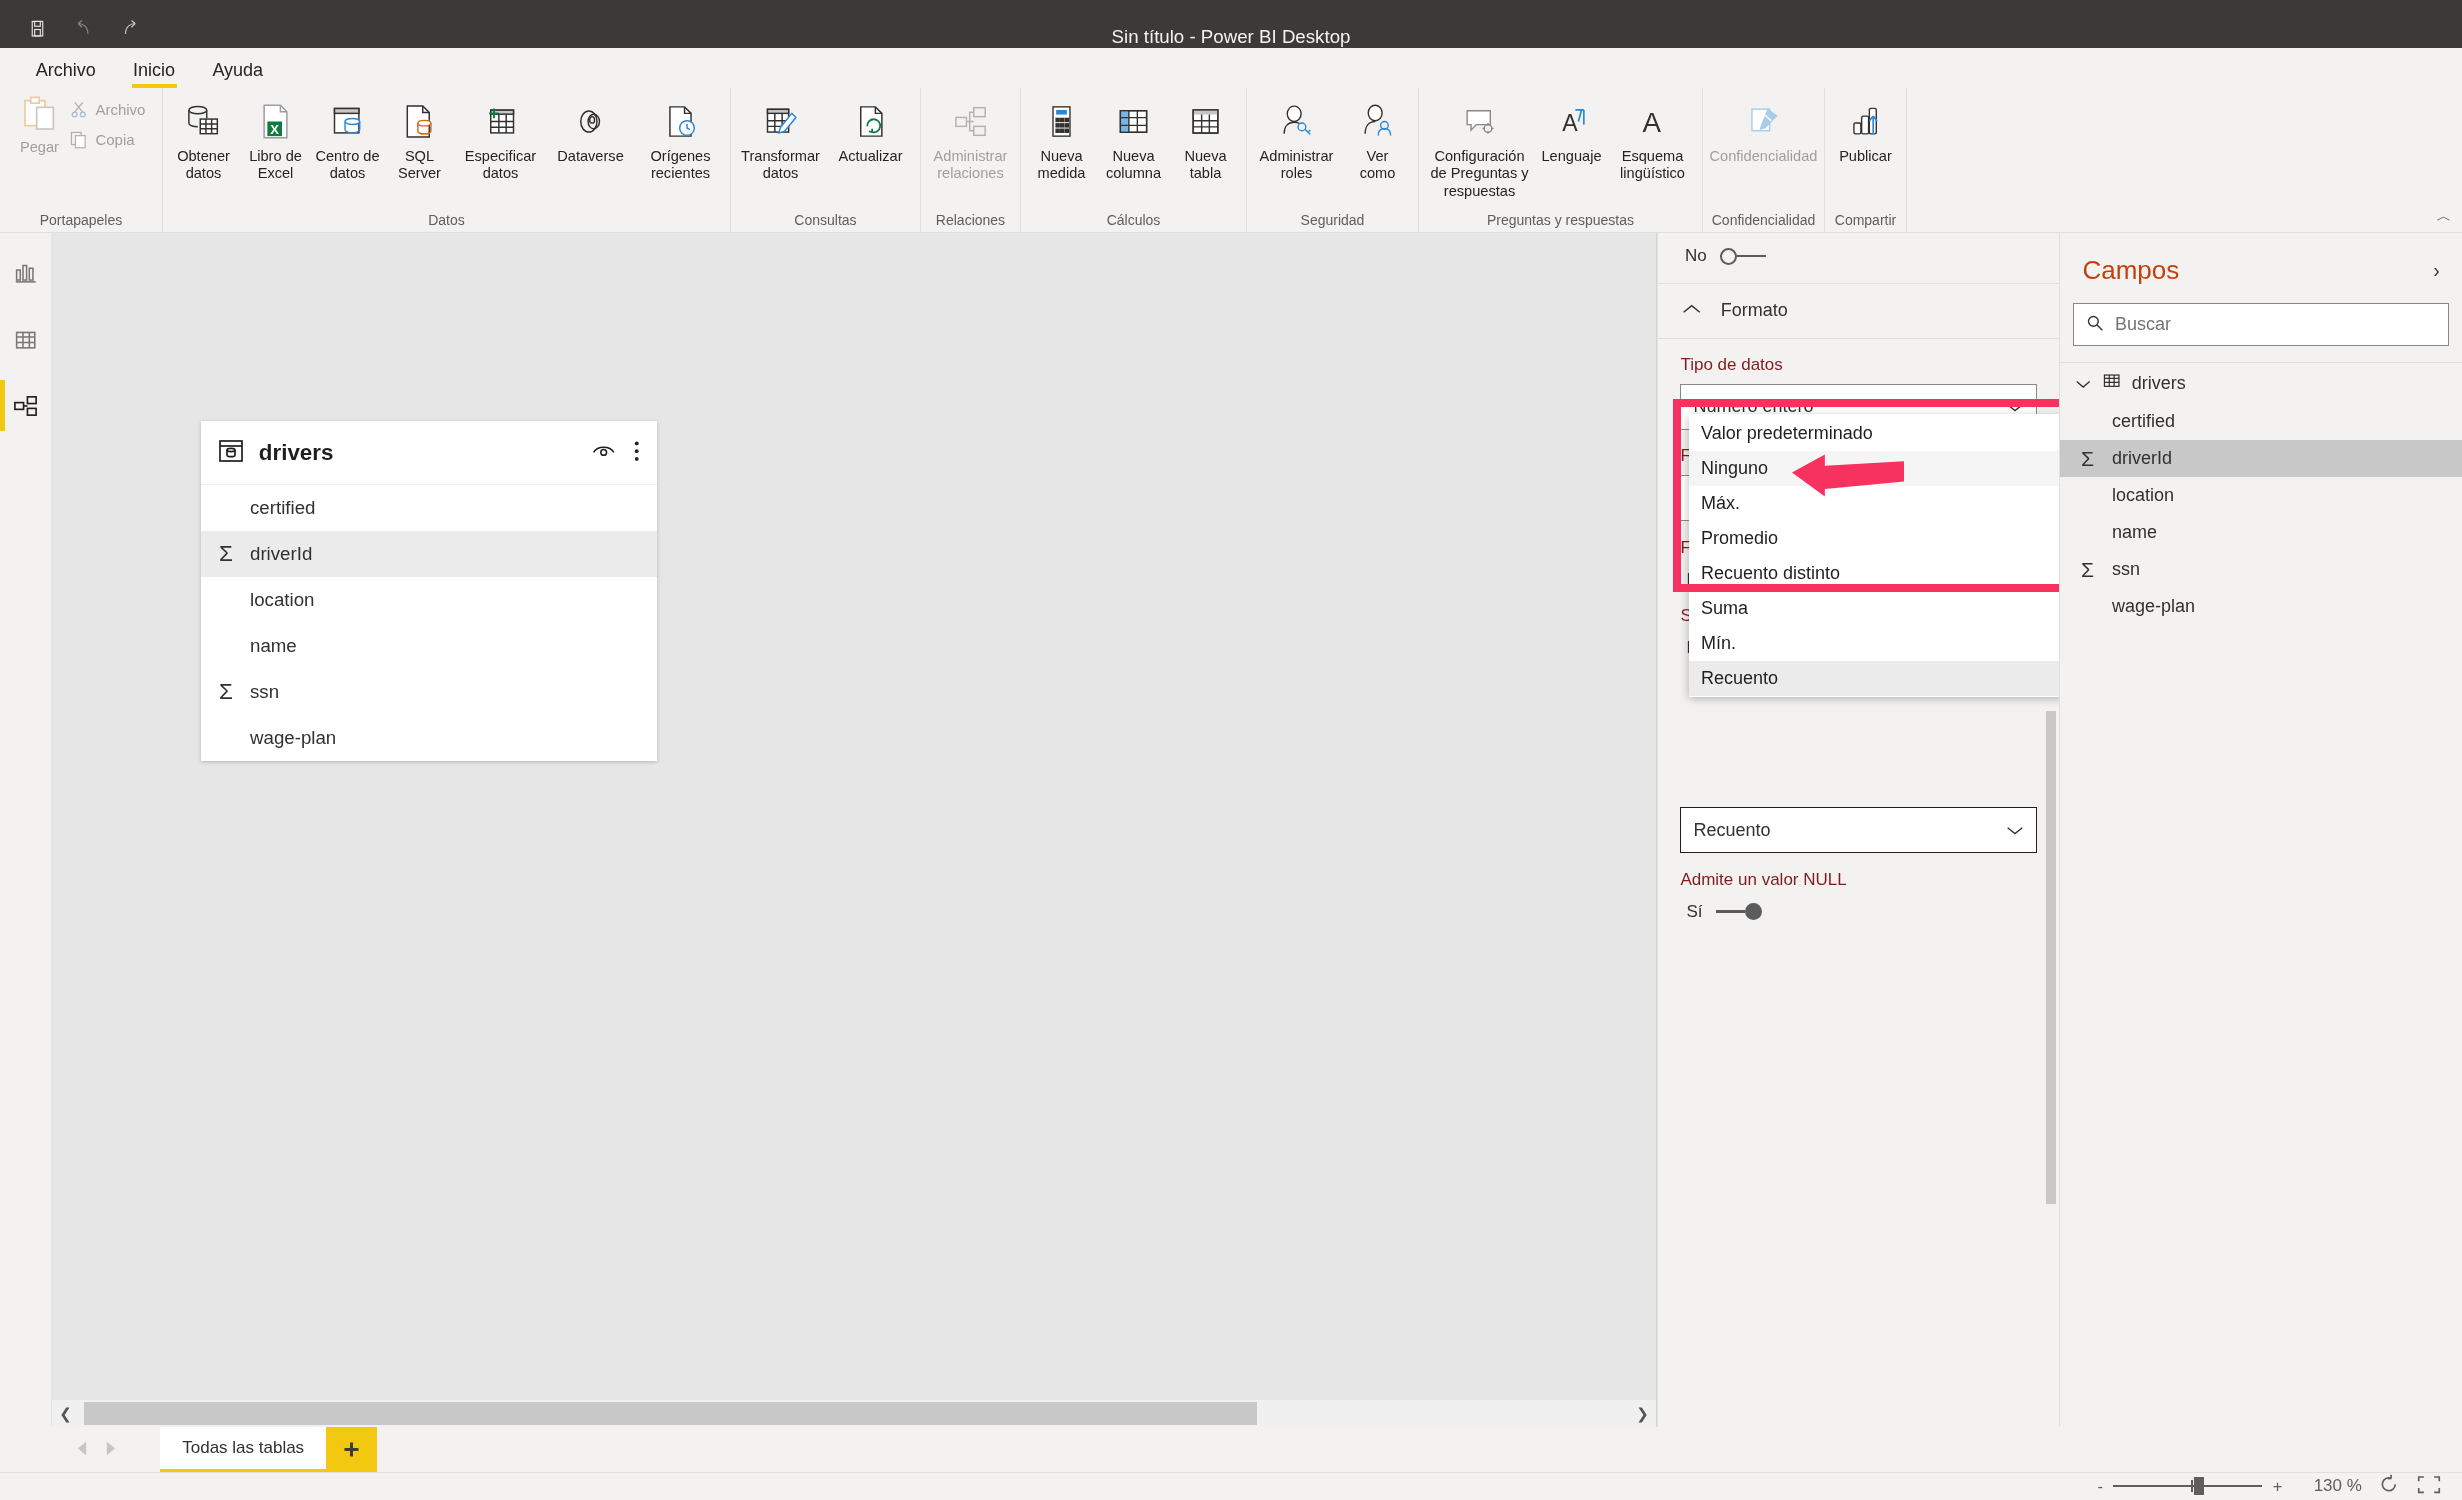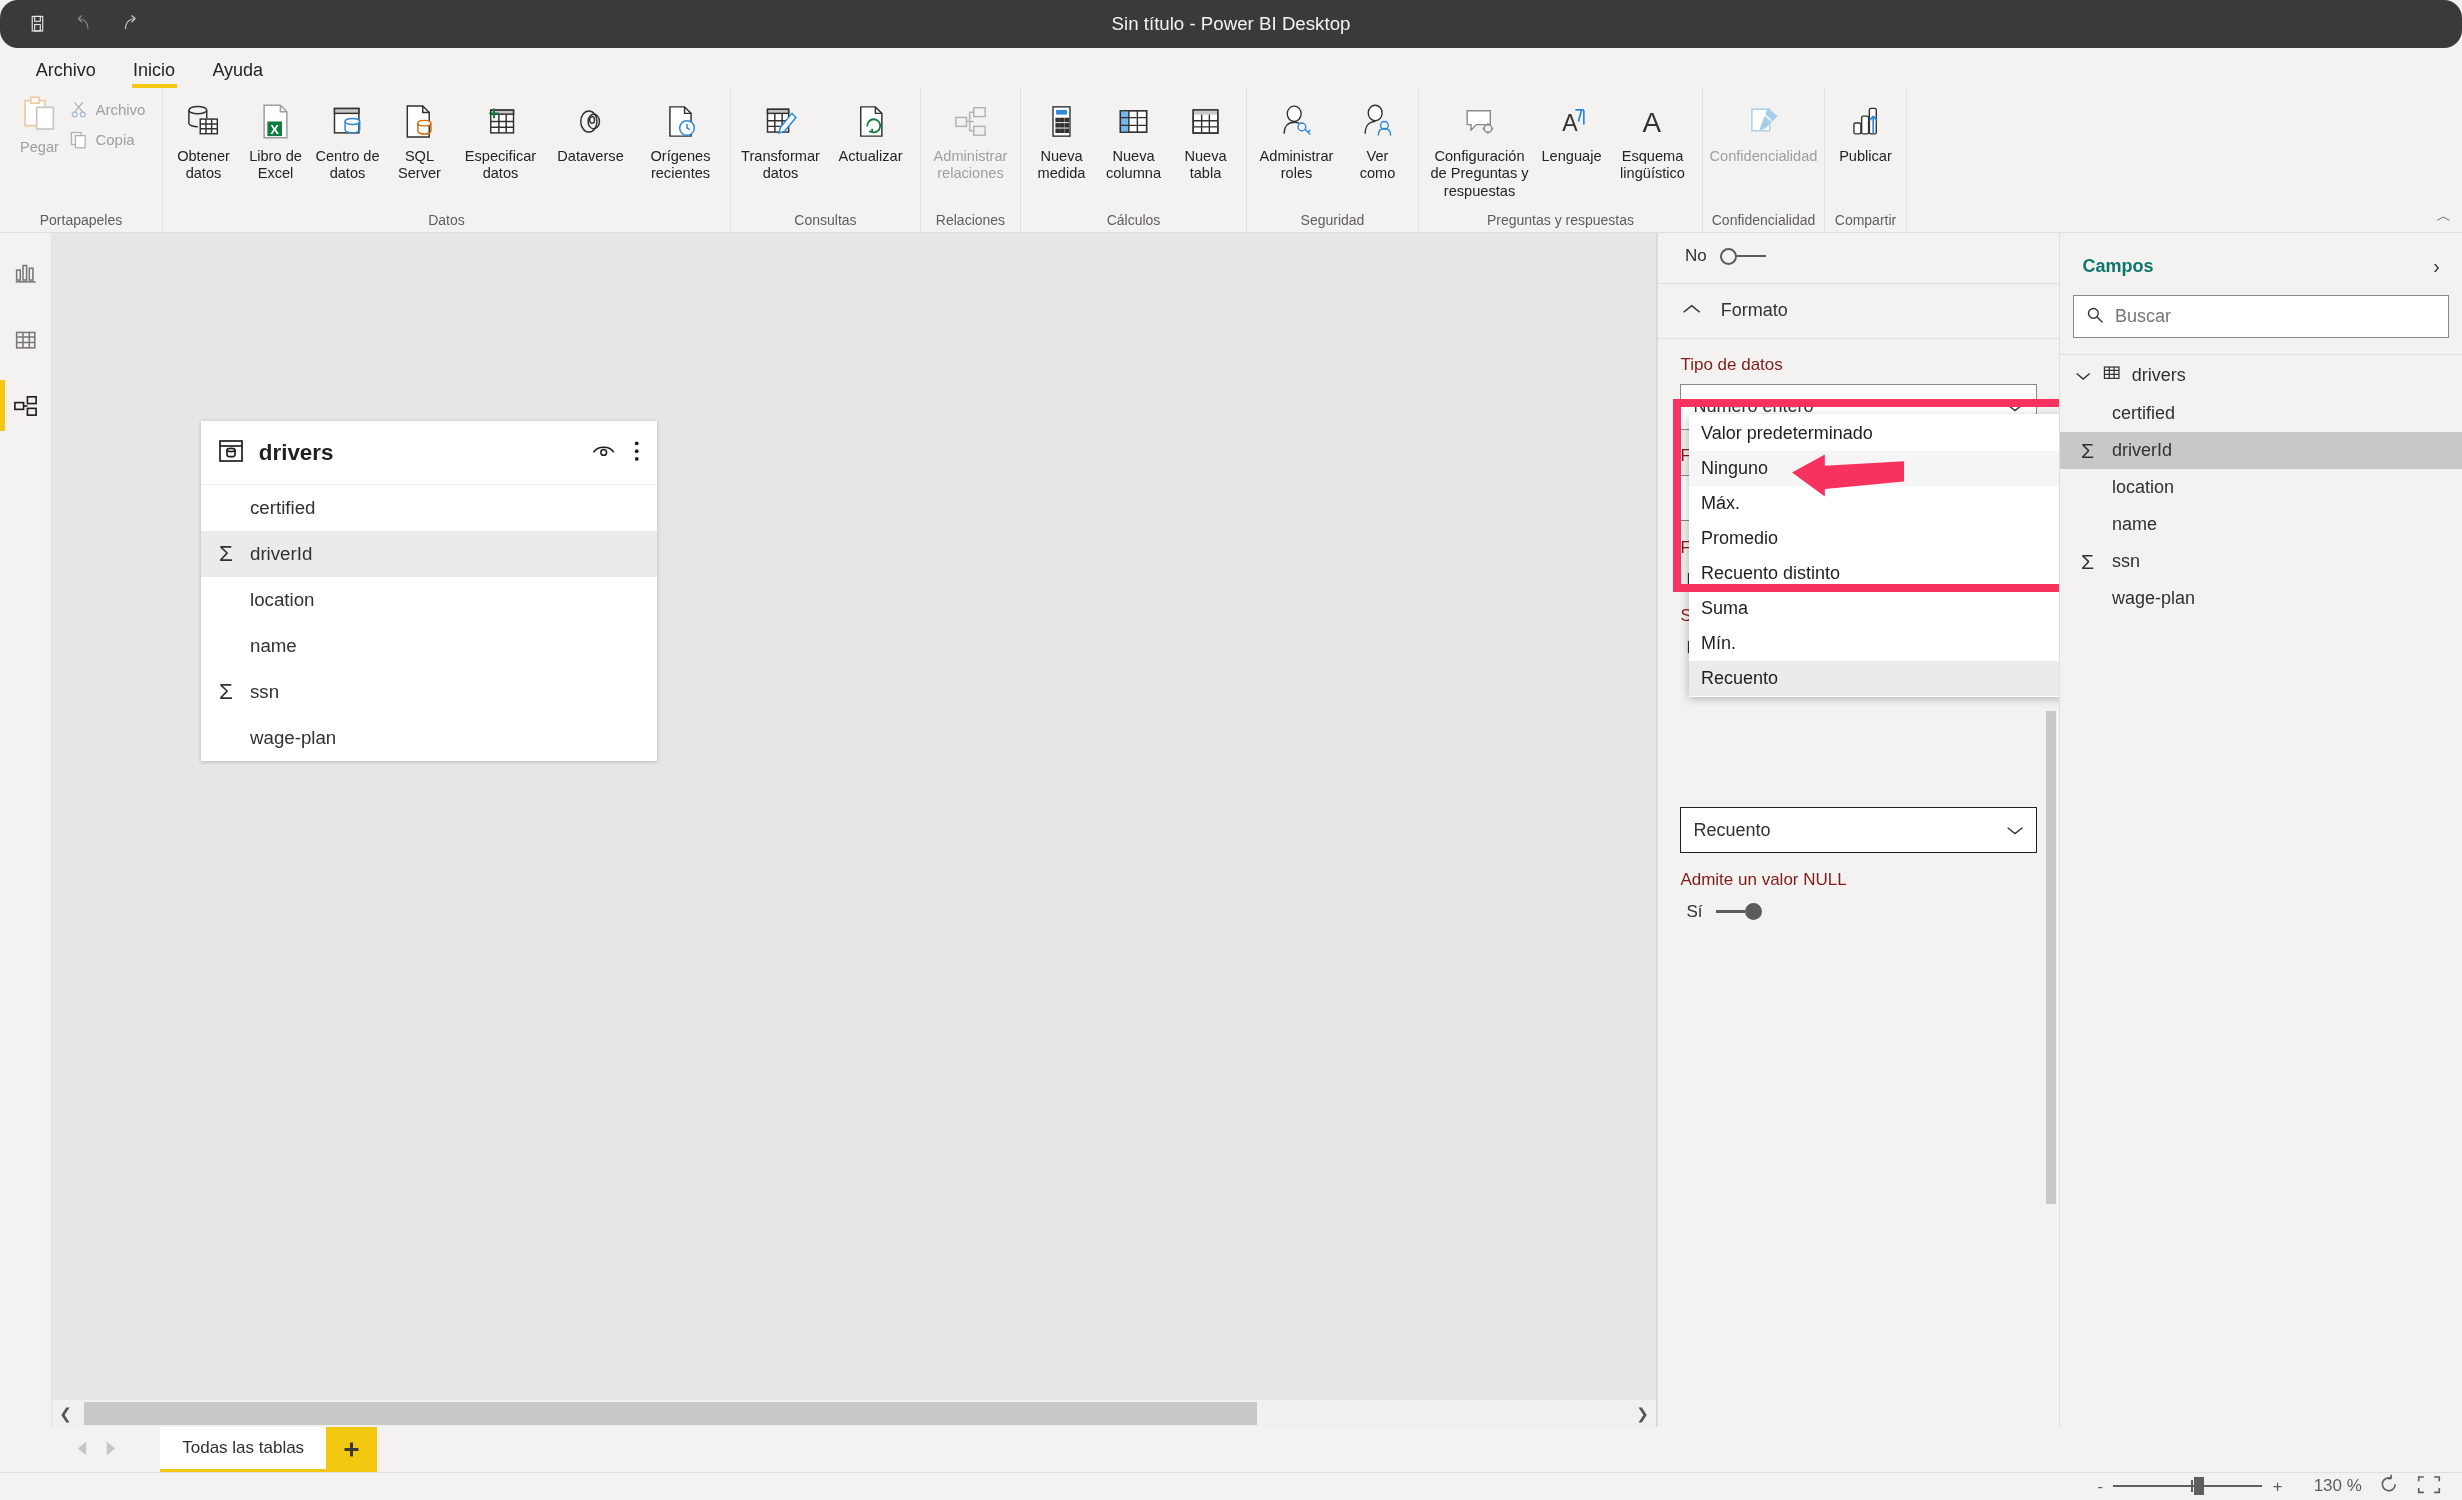"Sin título - Power BI" .titlebar { align-items: center -> flex-end; border-radius: 18px -> none }
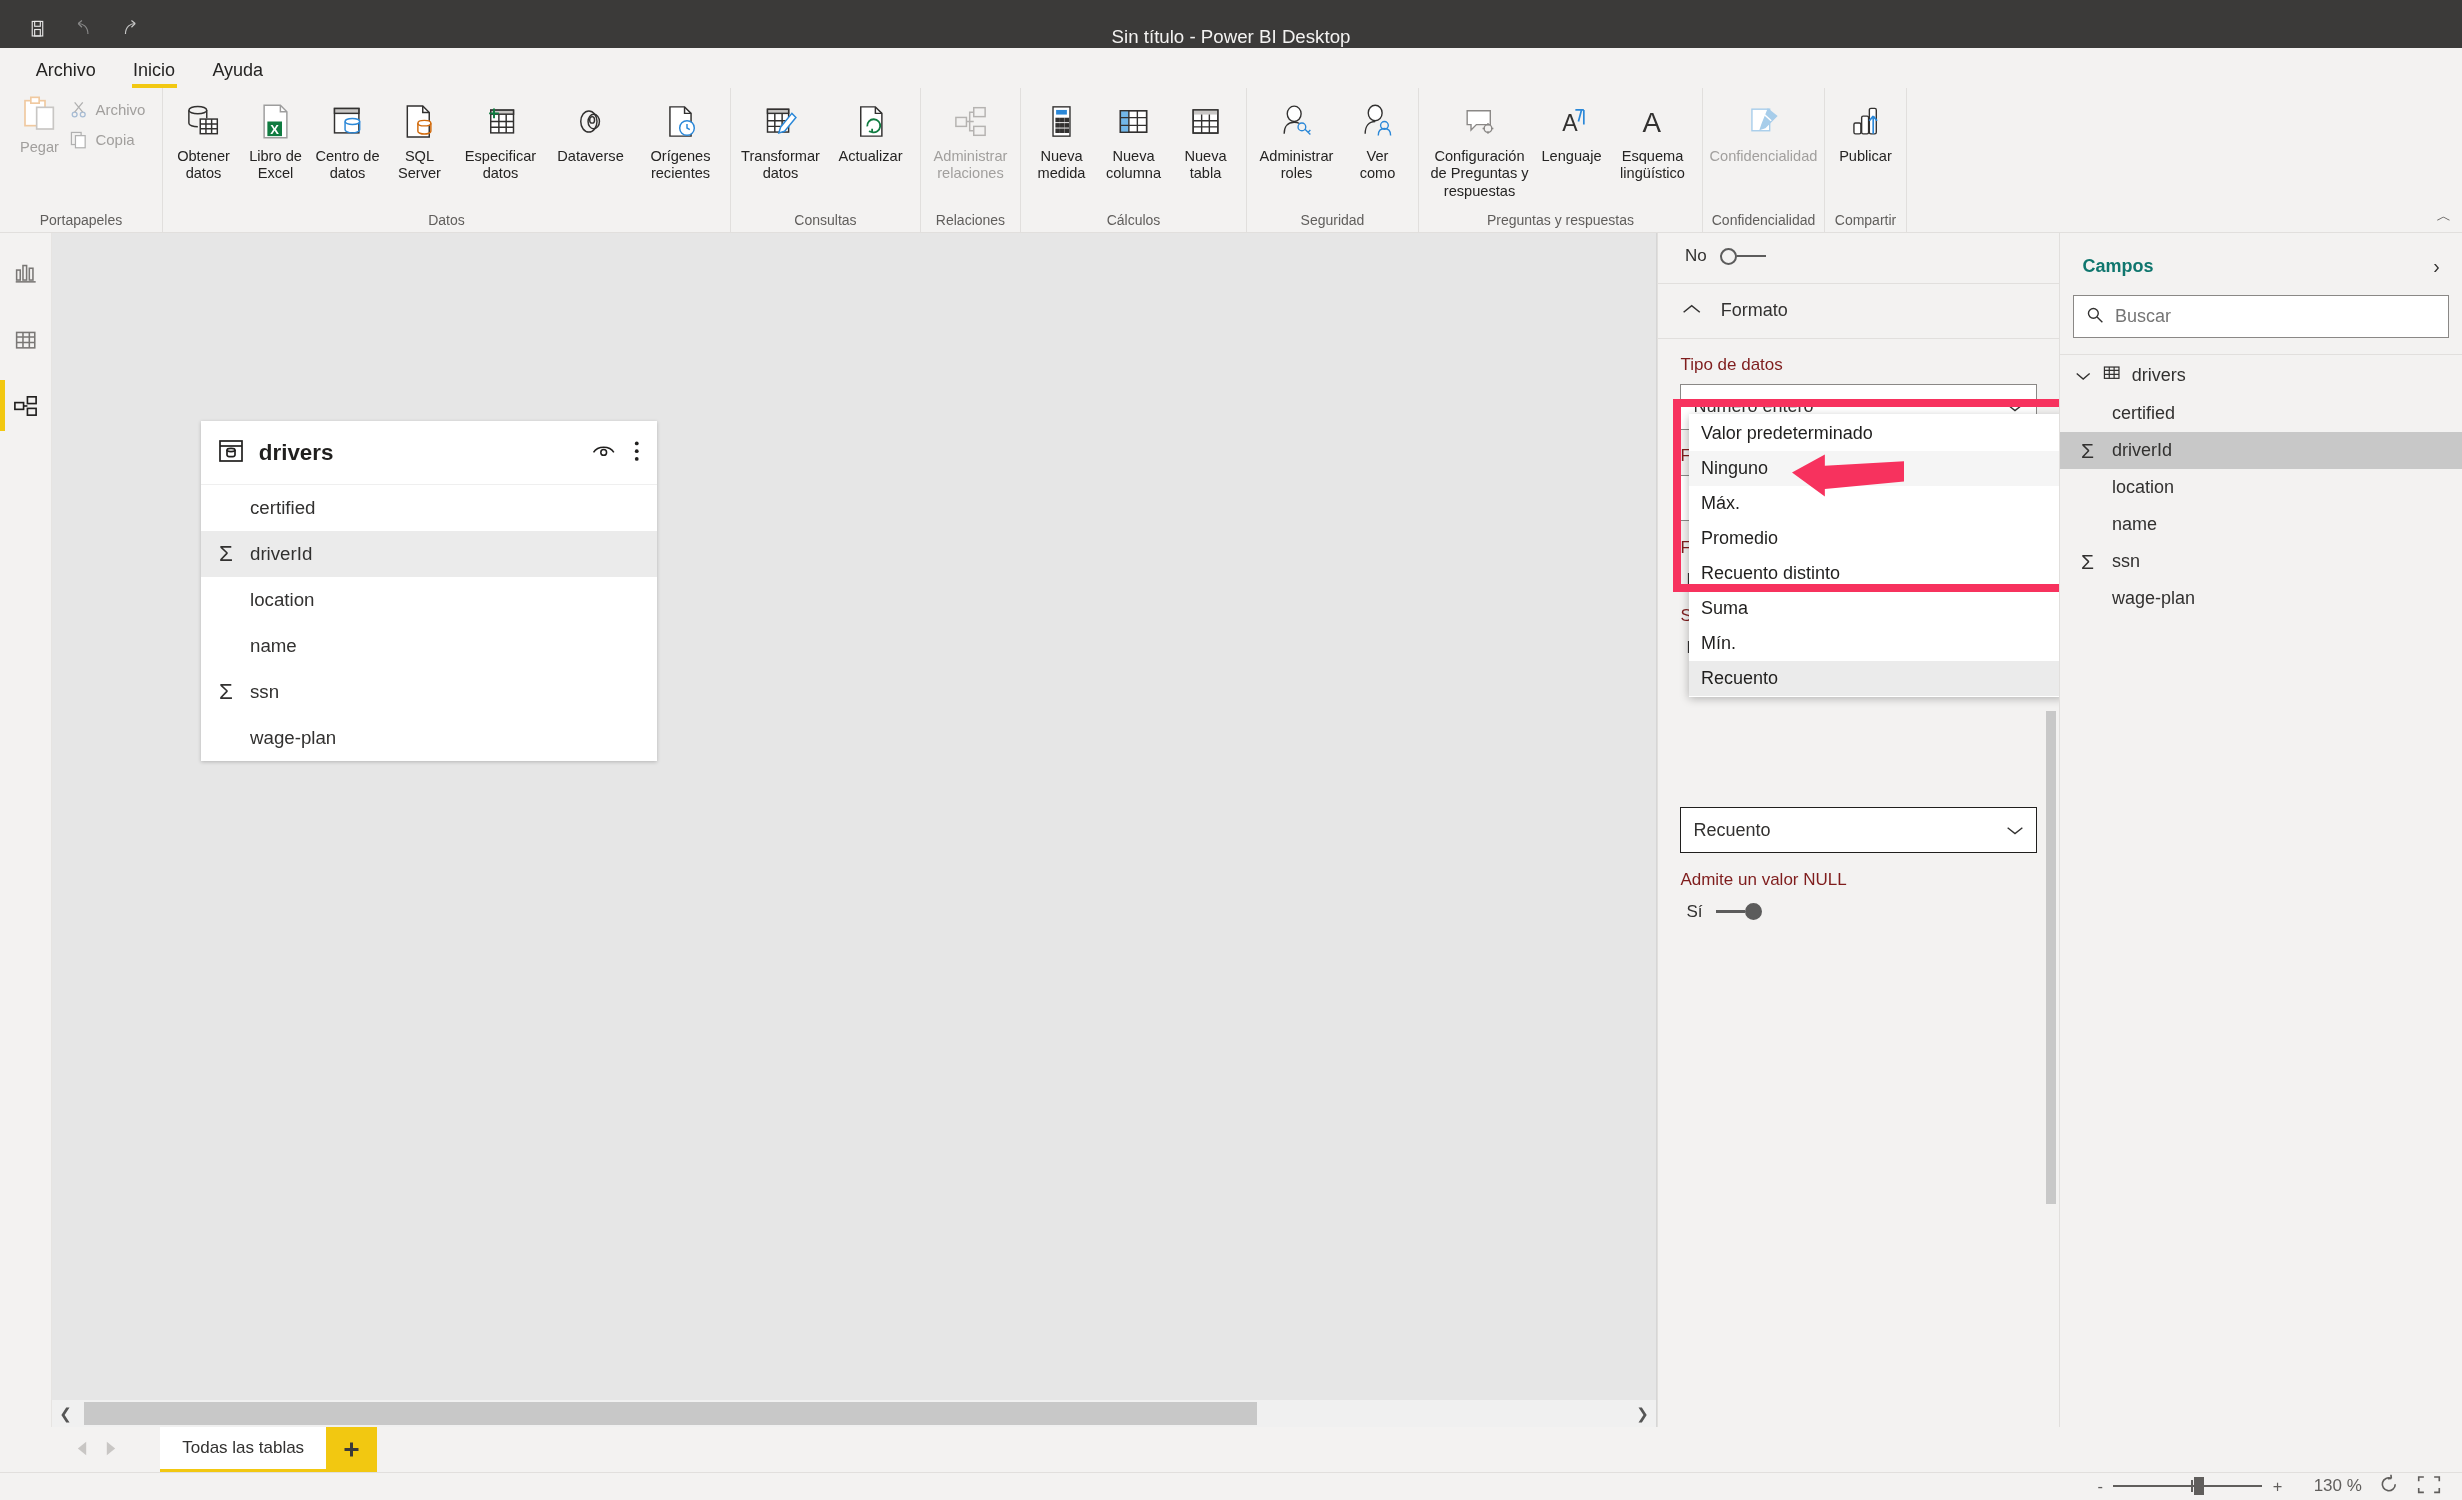"Campos" .fields-title { color: #0f766e -> #c2410c; font-size: 18px -> 26px; font-weight: bold -> none }
